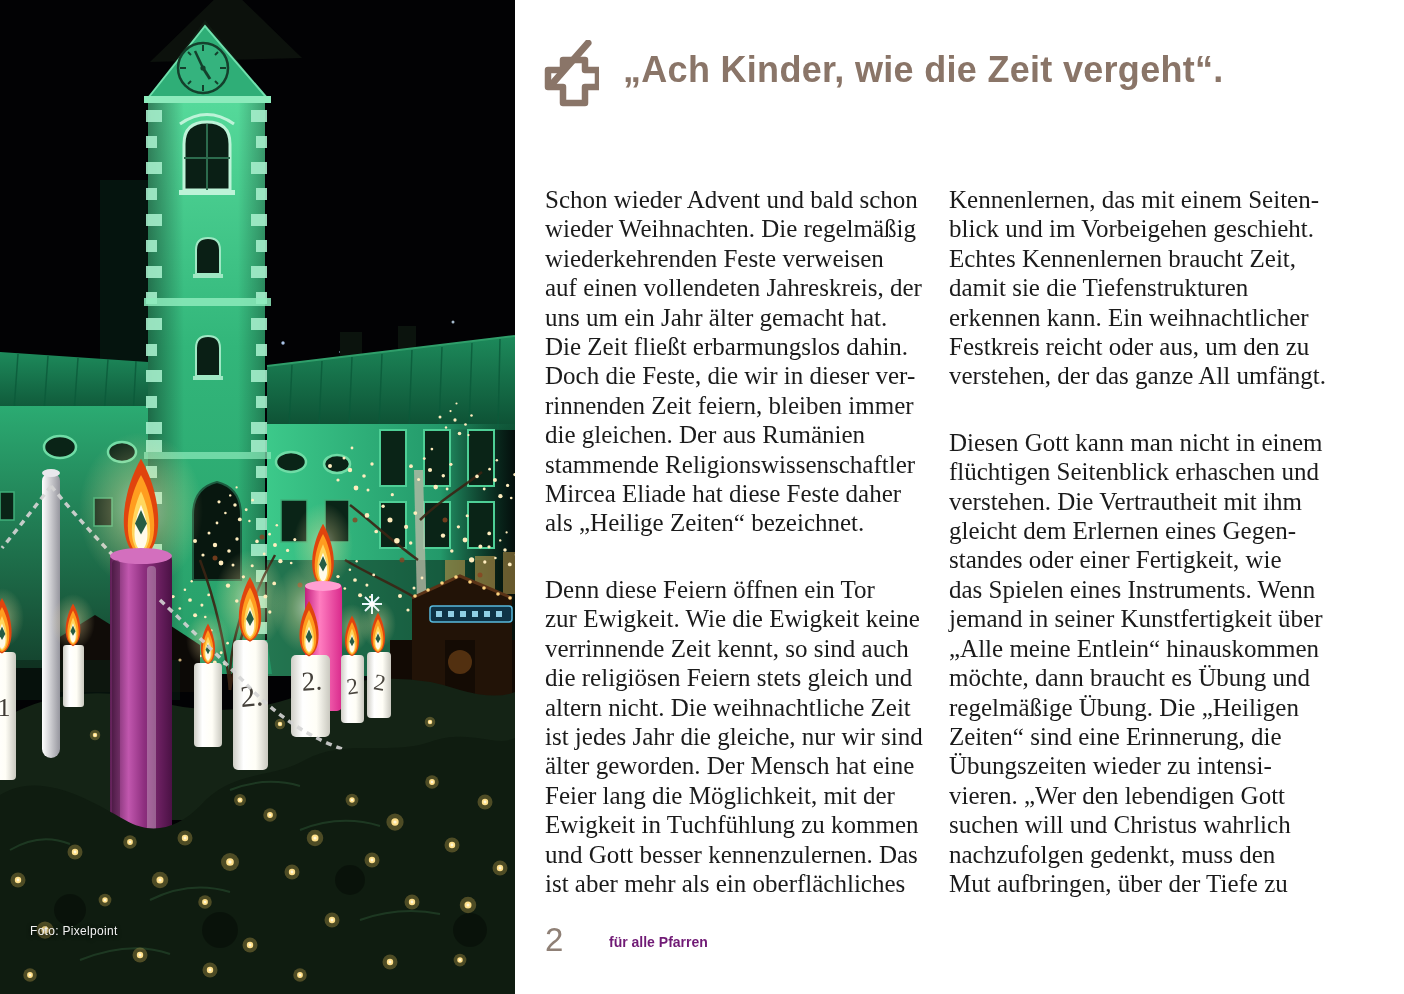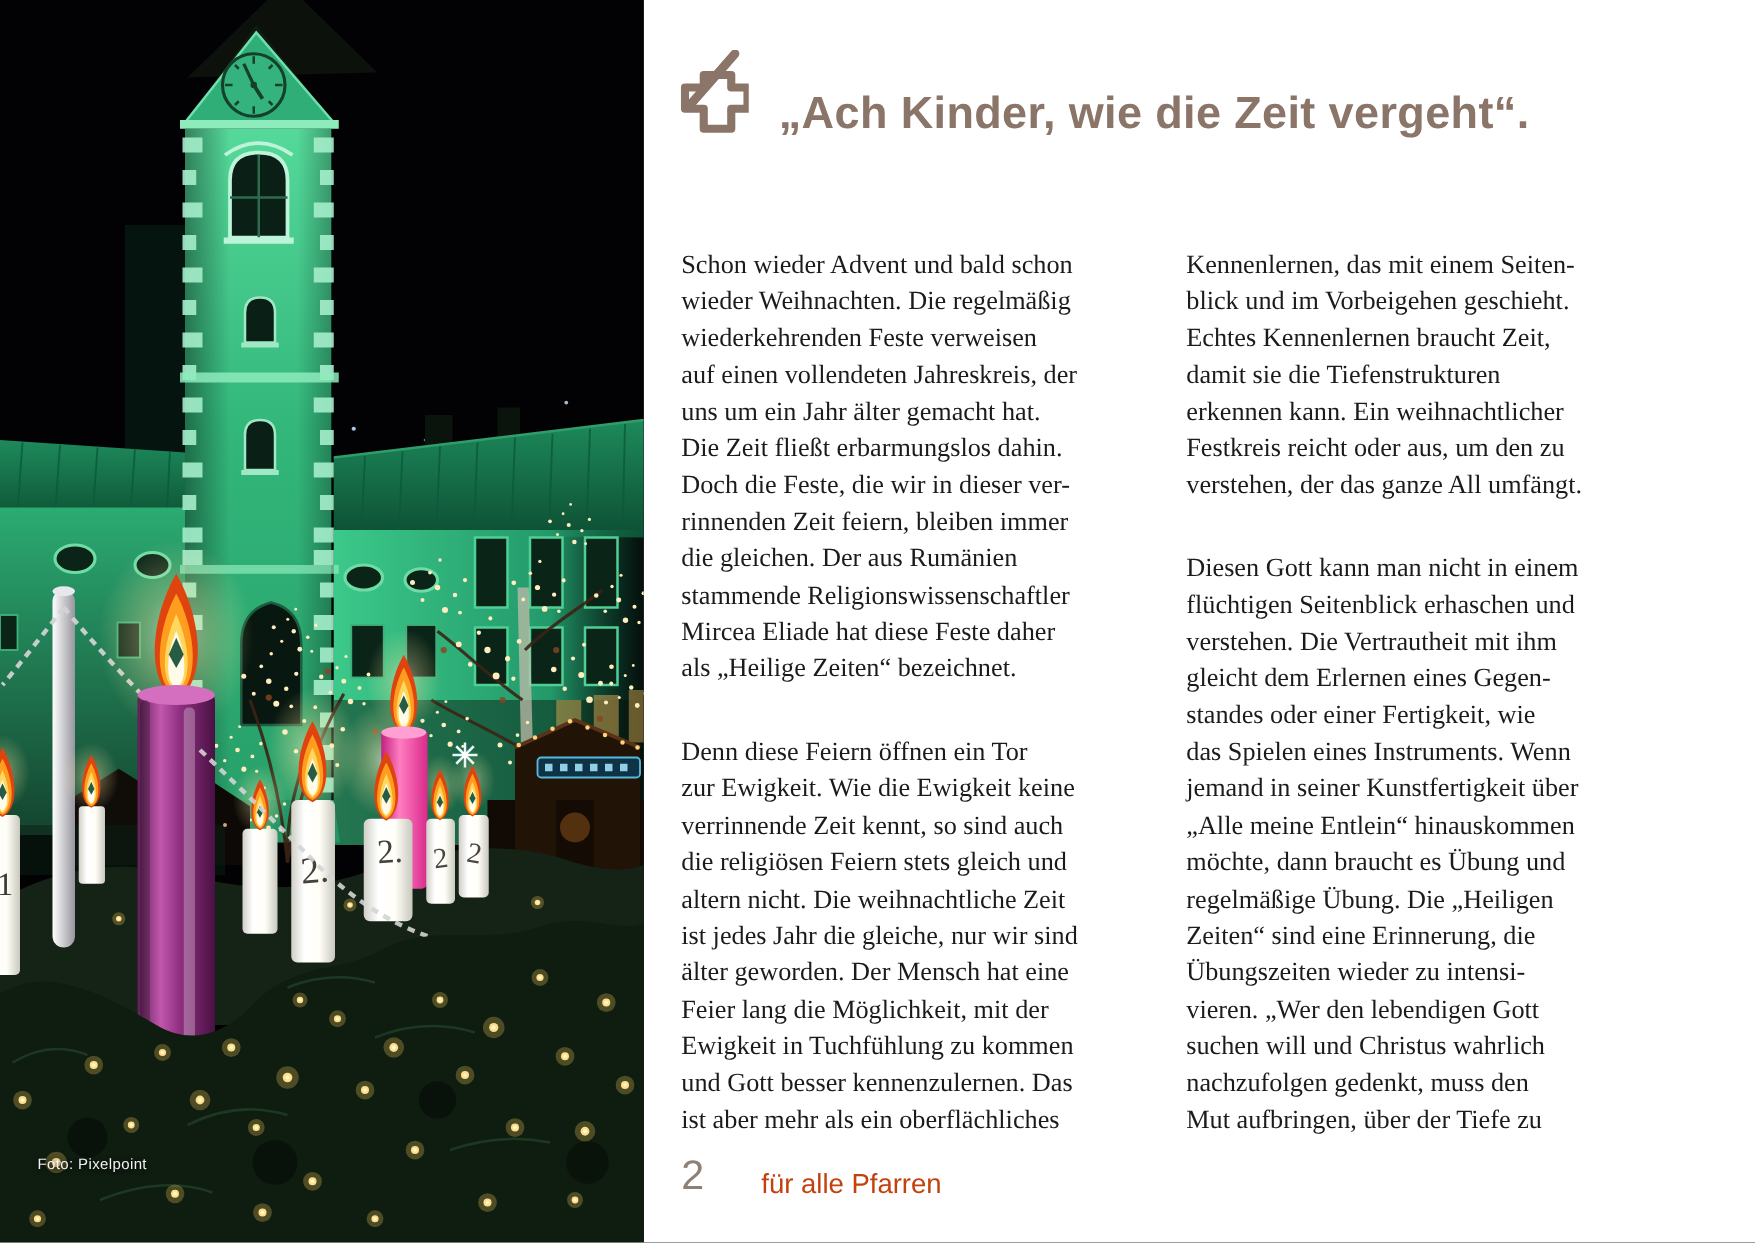"„Ach Kinder, wie die Zeit" .title-row { align-items: flex-end -> flex-start }
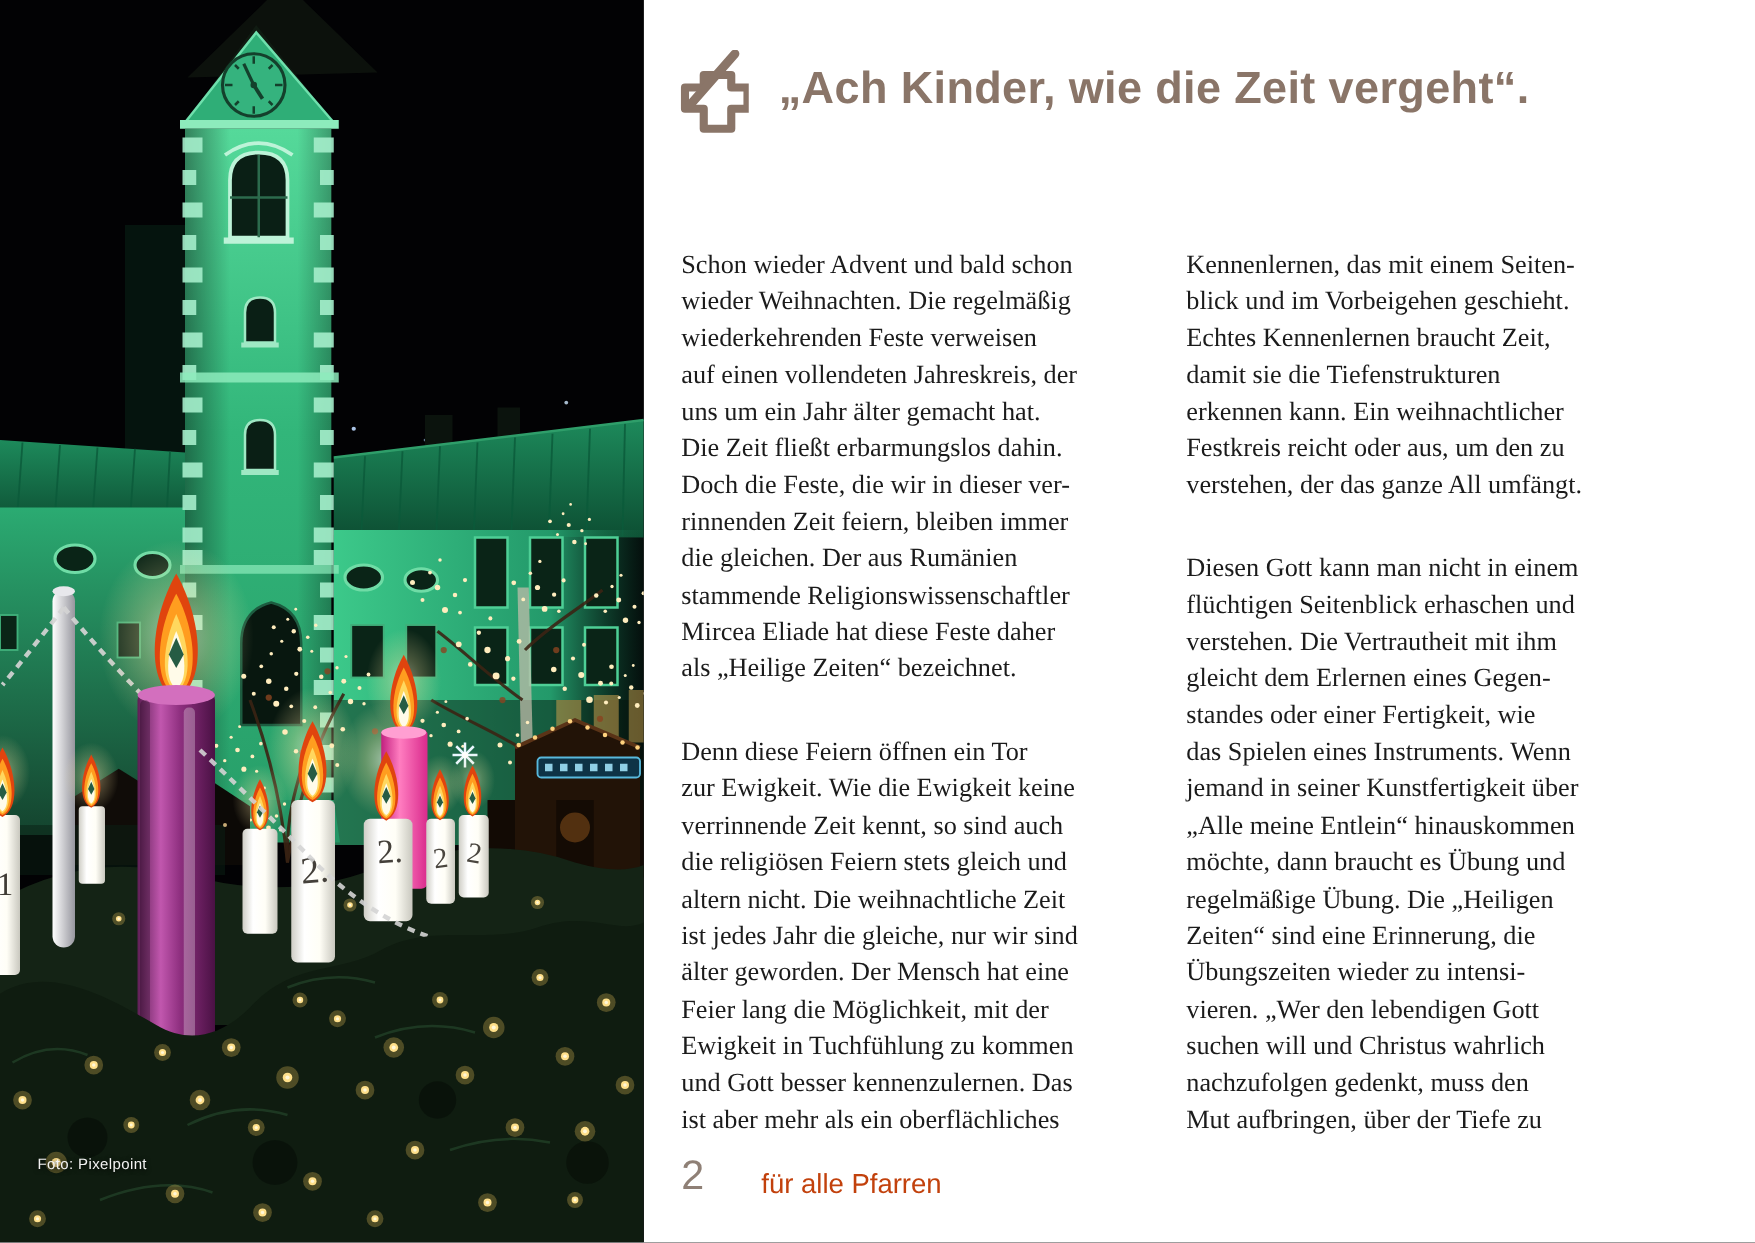"Schon wieder Advent und bald" .col p { font-size: 21px -> 25px; margin: 12px 0 37px 0 -> 0 0 37px 0 }
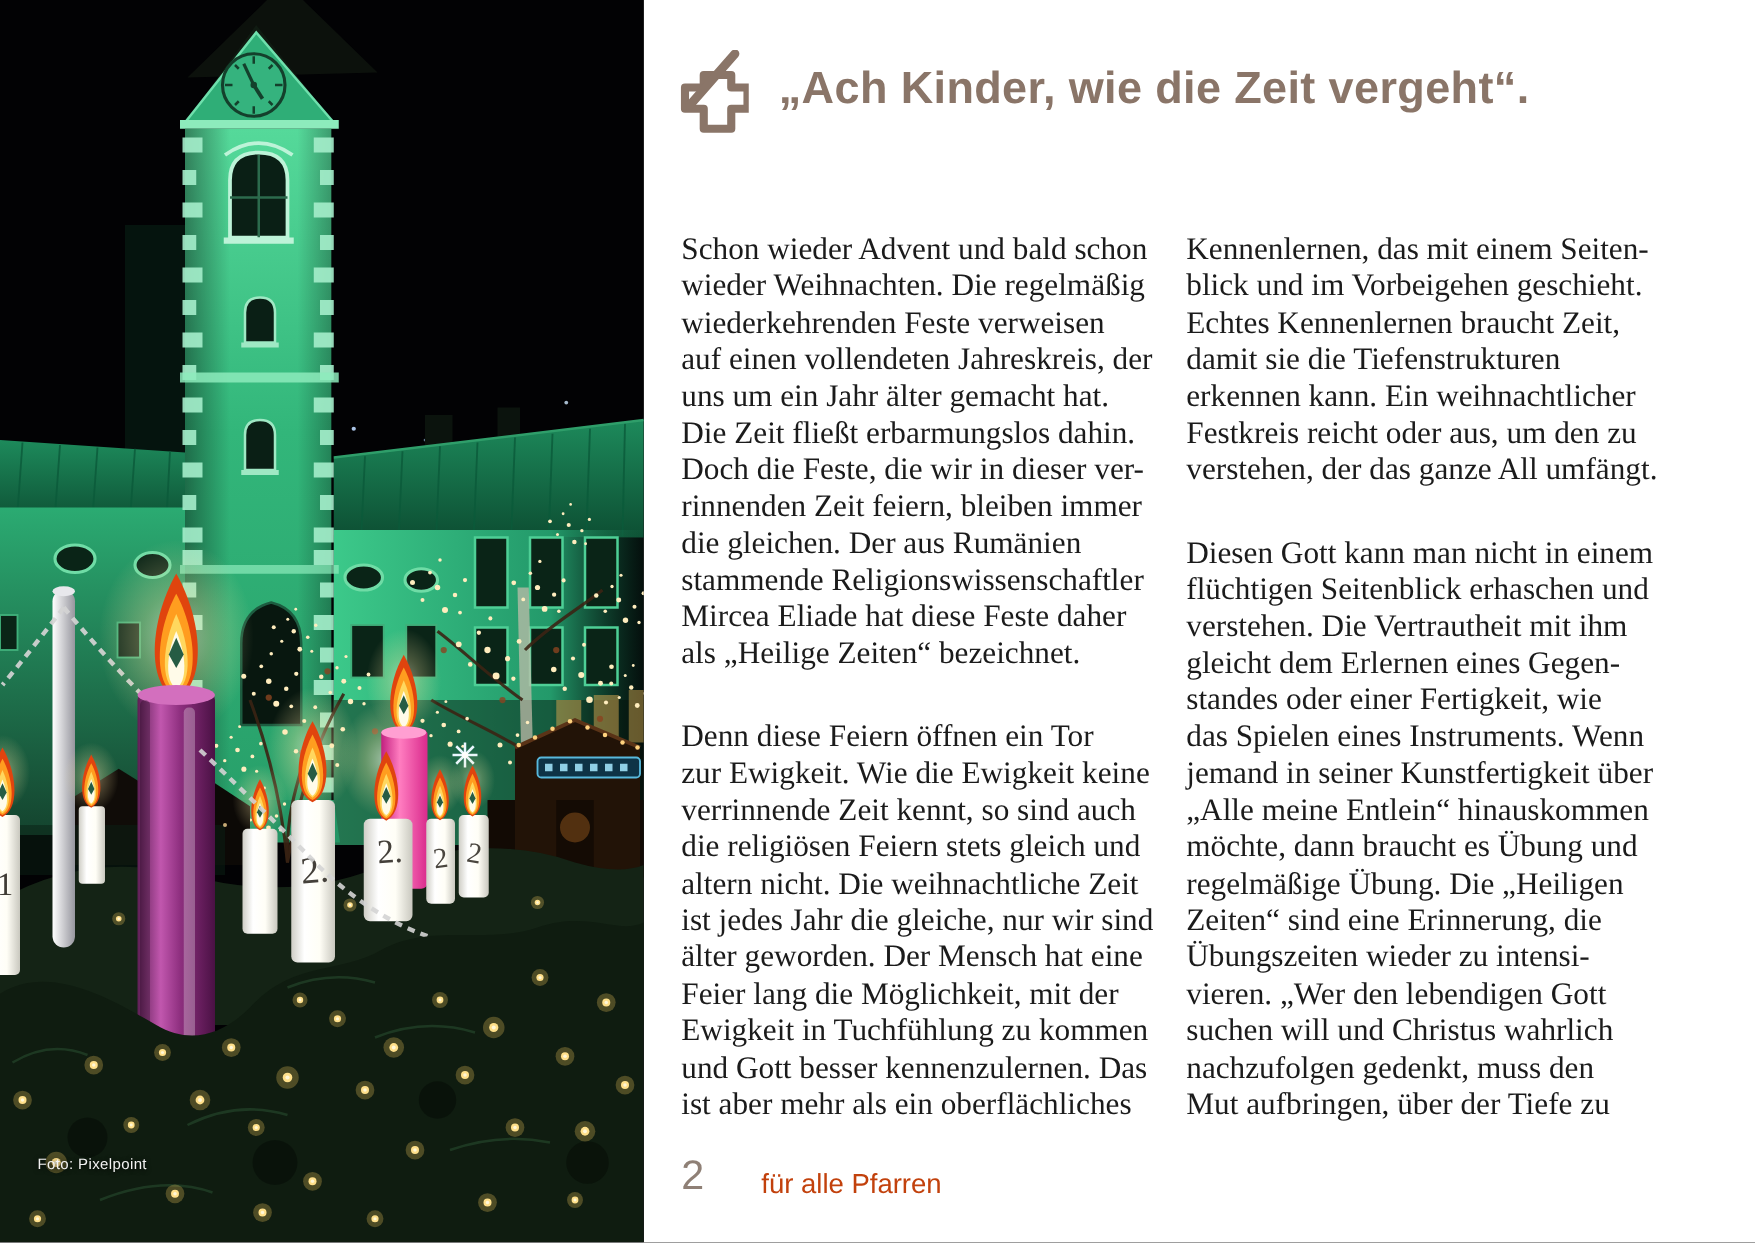"für alle Pfarren" .footer-label { color: #c2410c -> #701a75; font-size: 22px -> 14px; font-weight: none -> bold }
